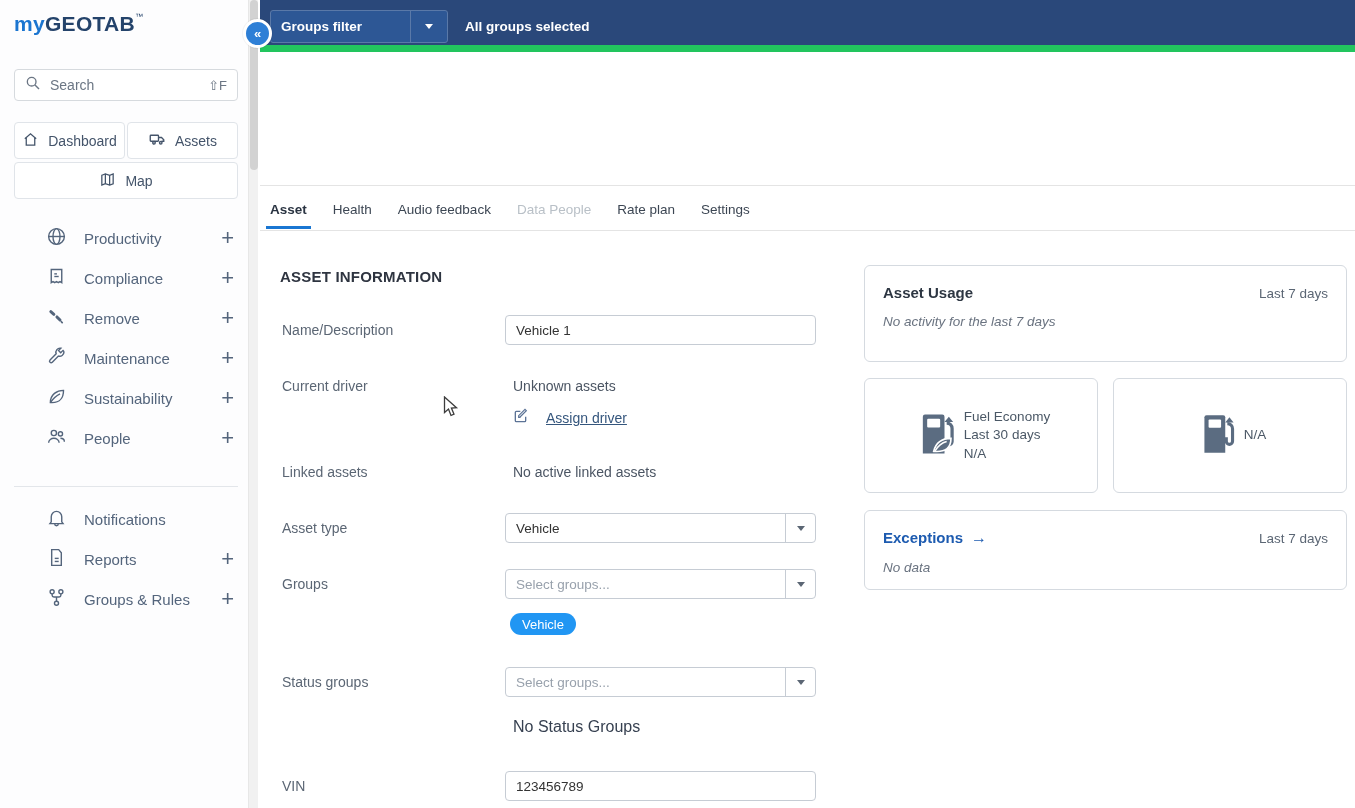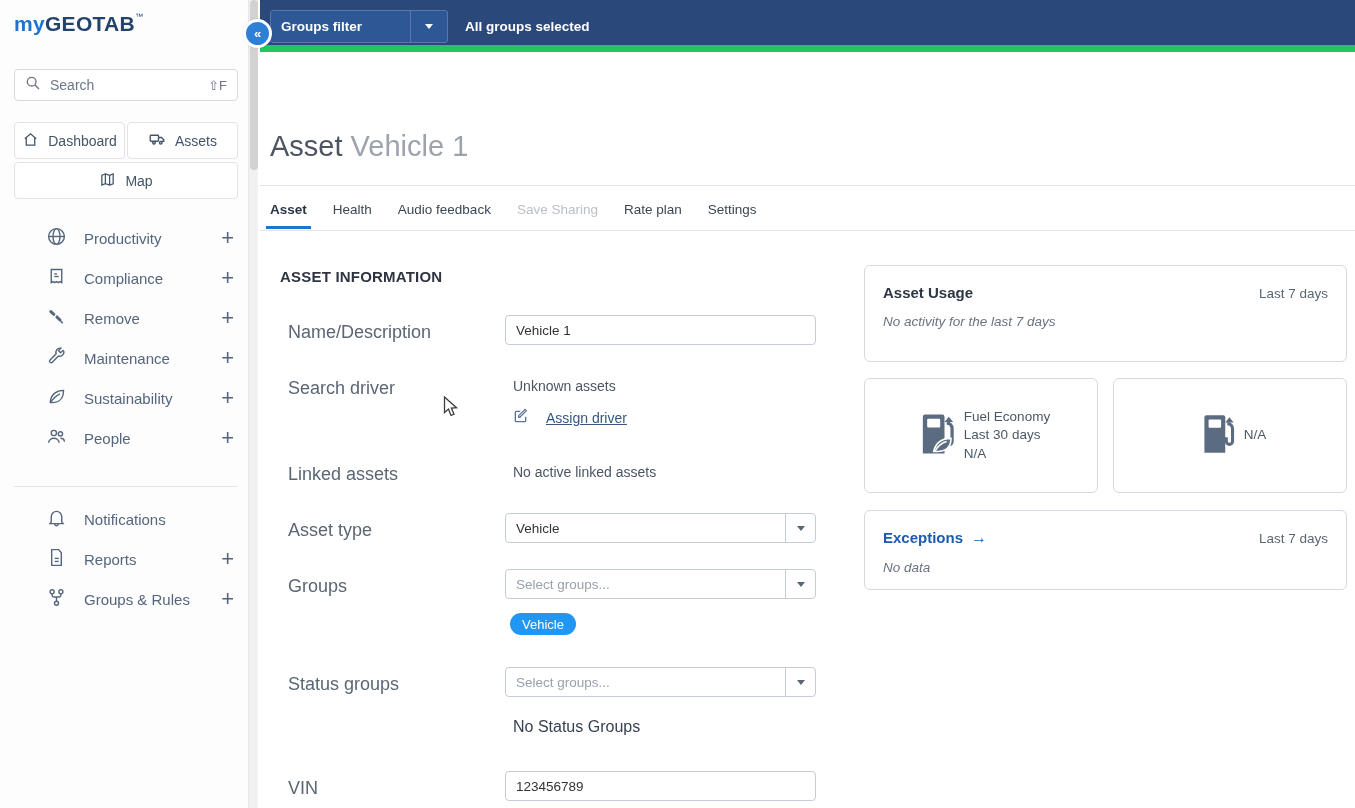"Asset Vehicle 1" div.page-title { html: <div> <span>Asset</span> <span>Vehicle 1</span> </div> -> none }
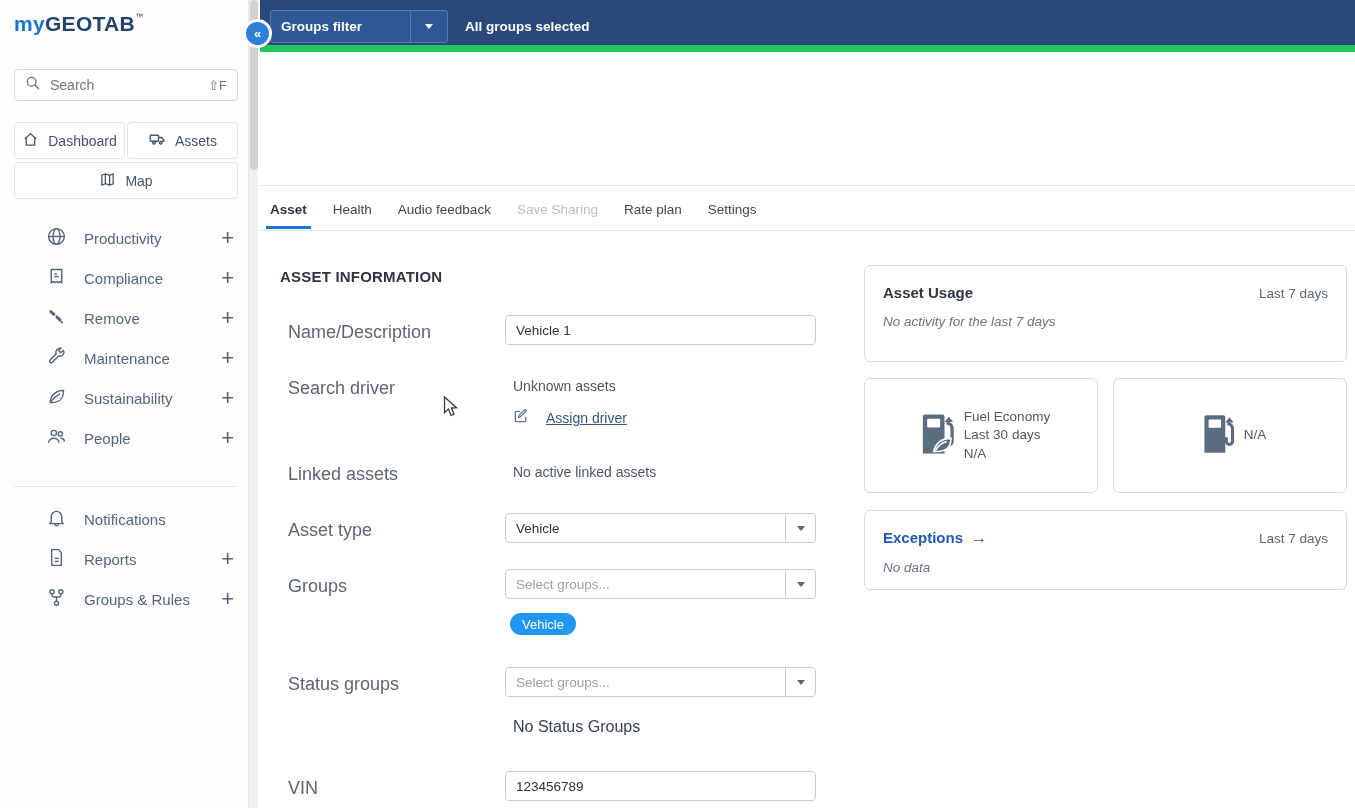"Save Sharing" div.tab { text: Save Sharing -> Data People }
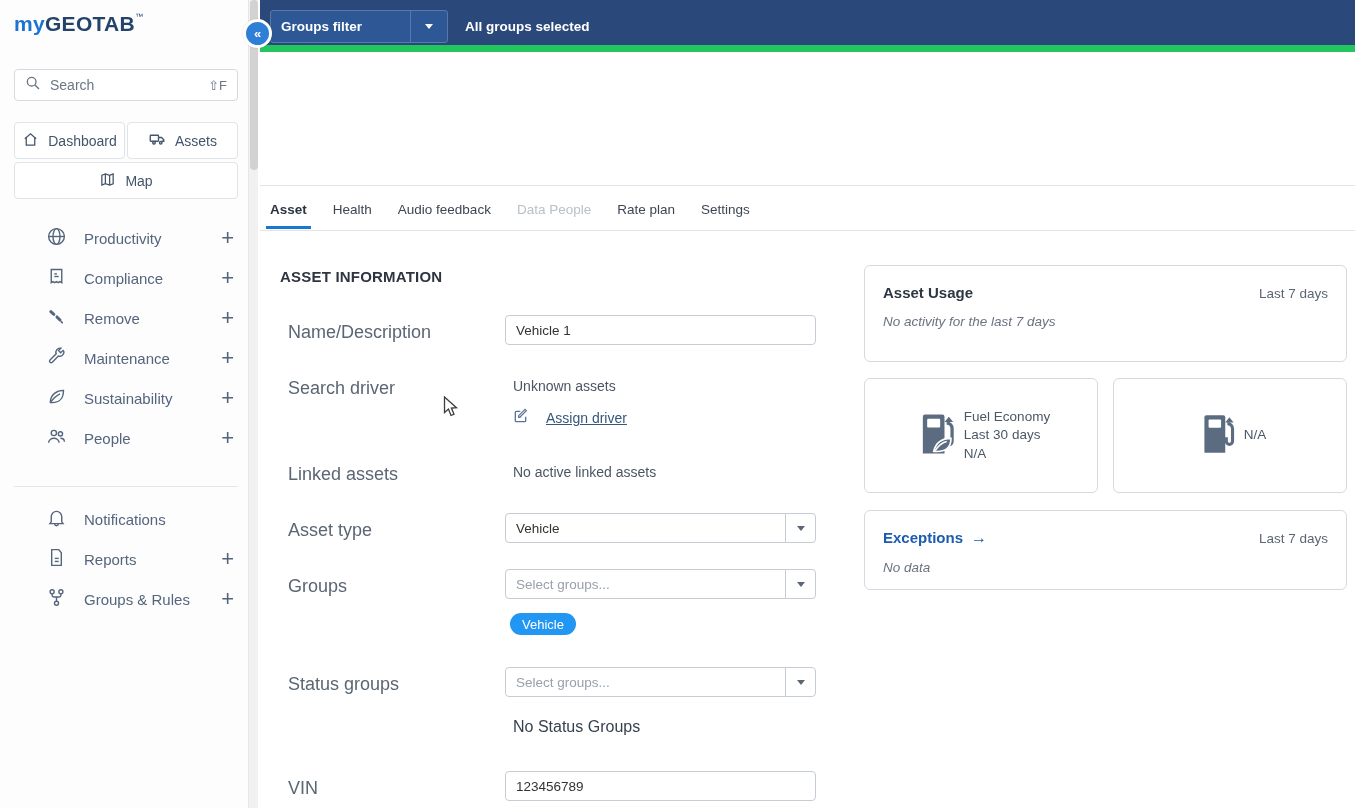"Name/Description" .flabel { font-size: 18px -> 14px; left: 288px -> 282px }
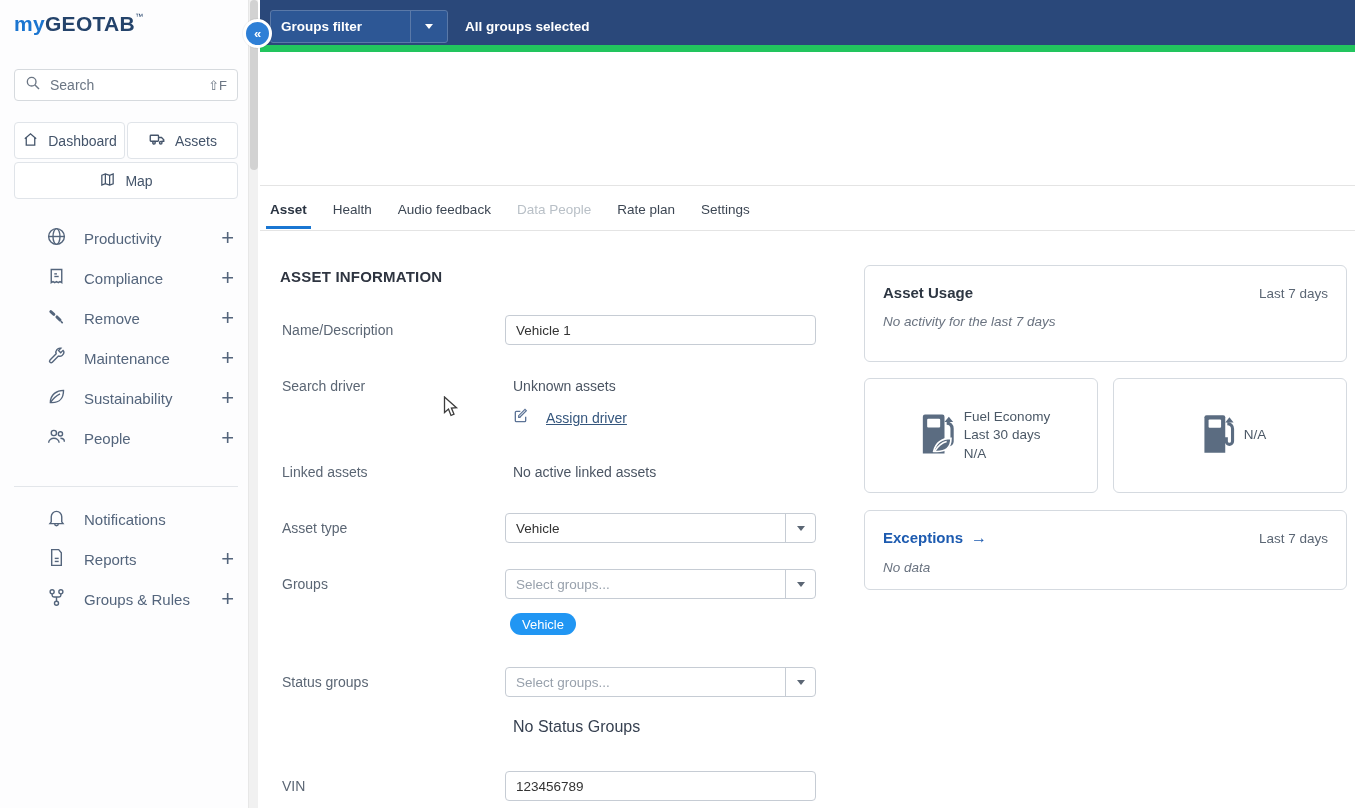"Search driver" div.flabel { text: Search -> Current }
